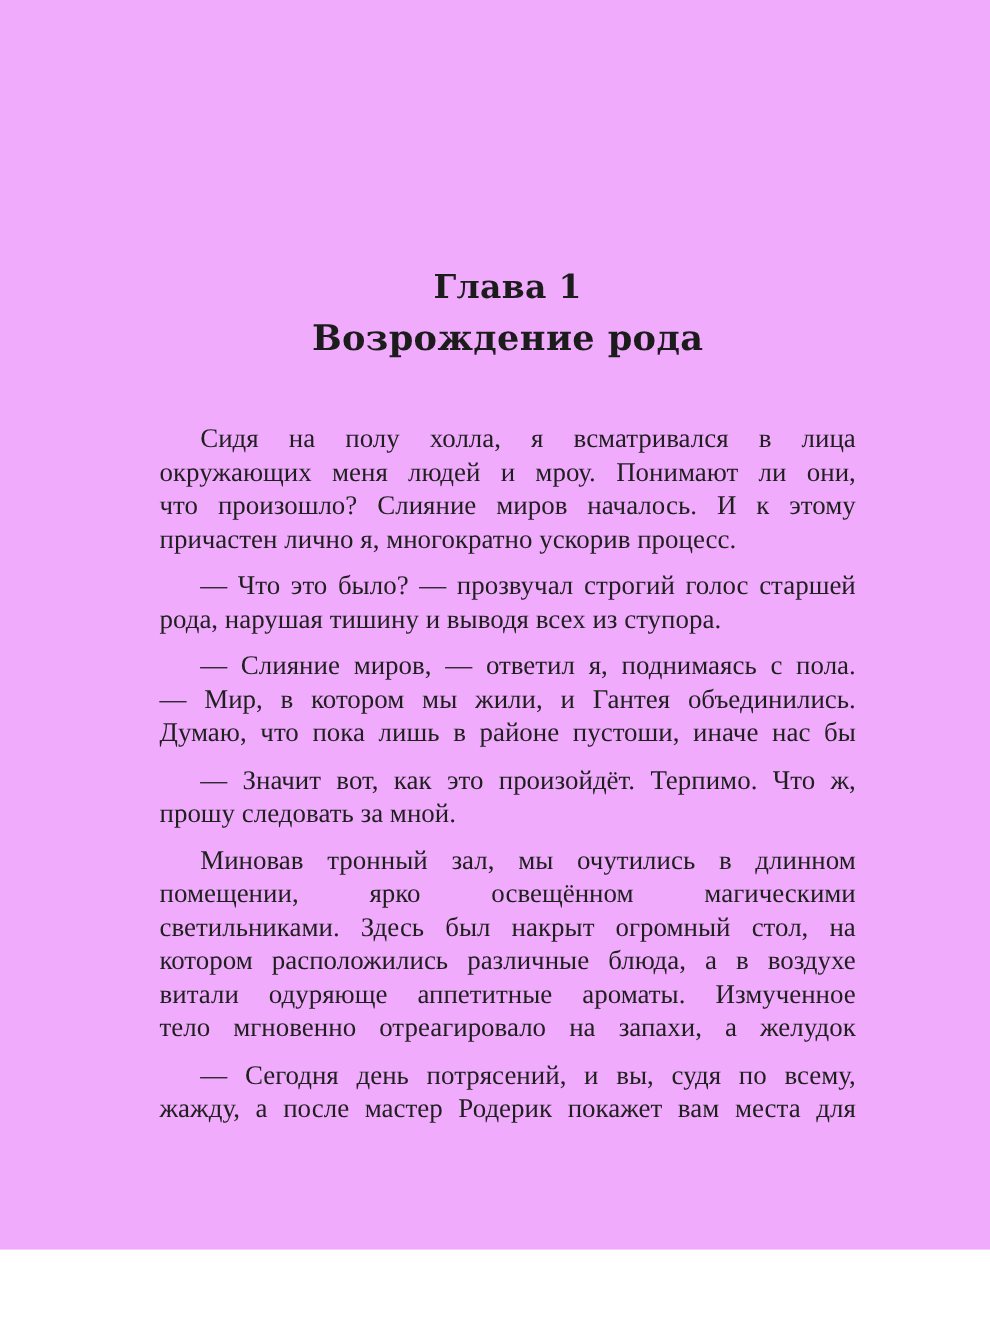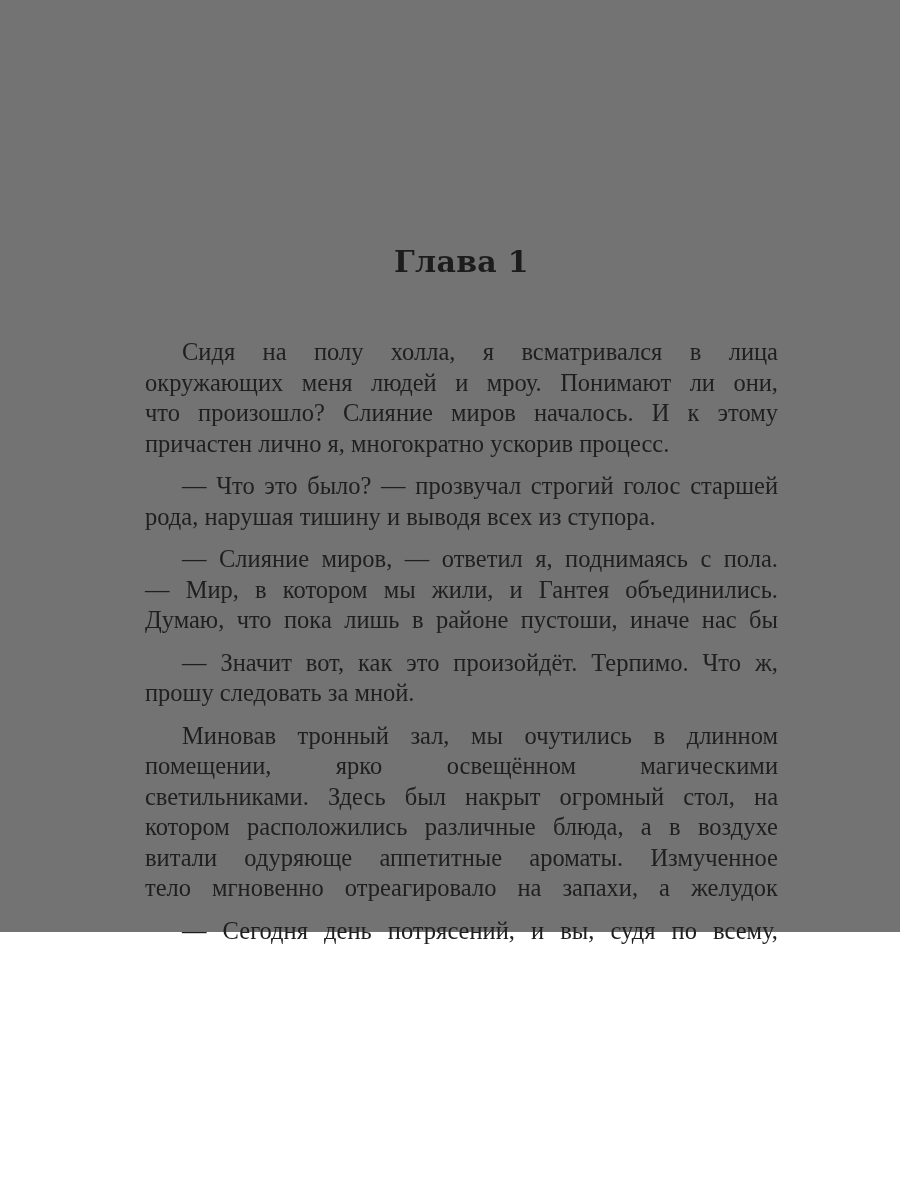"Глава 1" .page { background: #737373 -> #f0abfc; height: 932px -> 1136px }
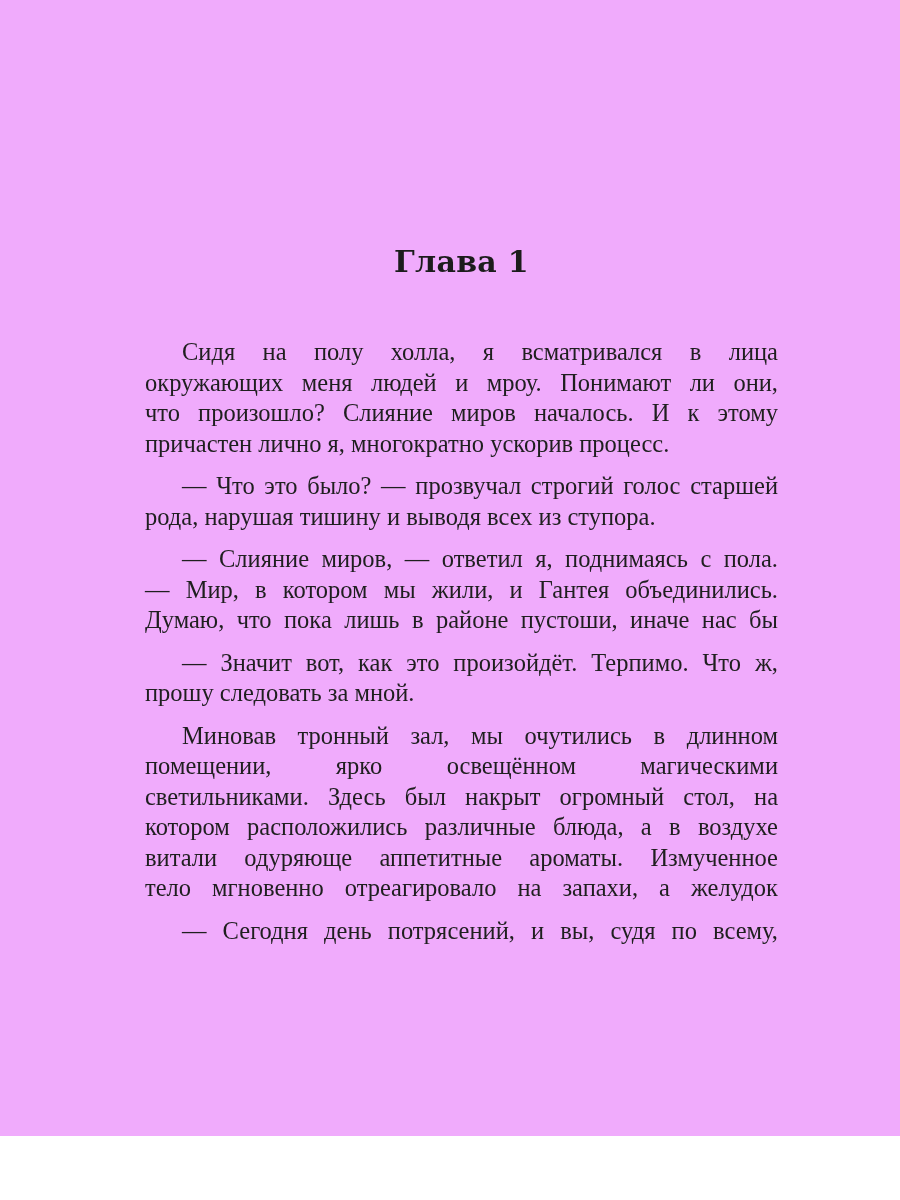"Возрождение рода" div.chapter-subtitle { html: none -> <div>Возрождение рода</div> }
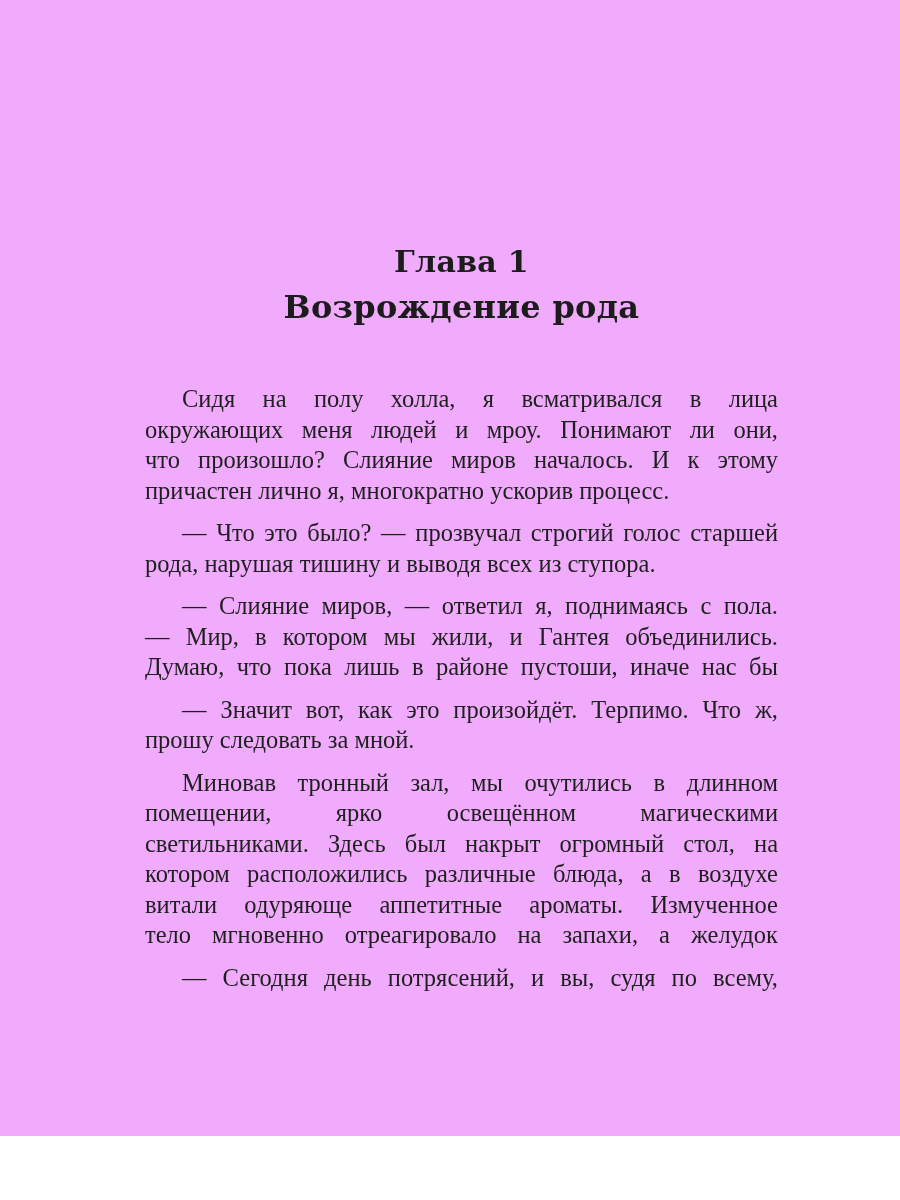"жажду, а после мастер Родерик" div.line { html: none -> <div>жажду, а после мастер Родерик покажет вам места для</div> }
